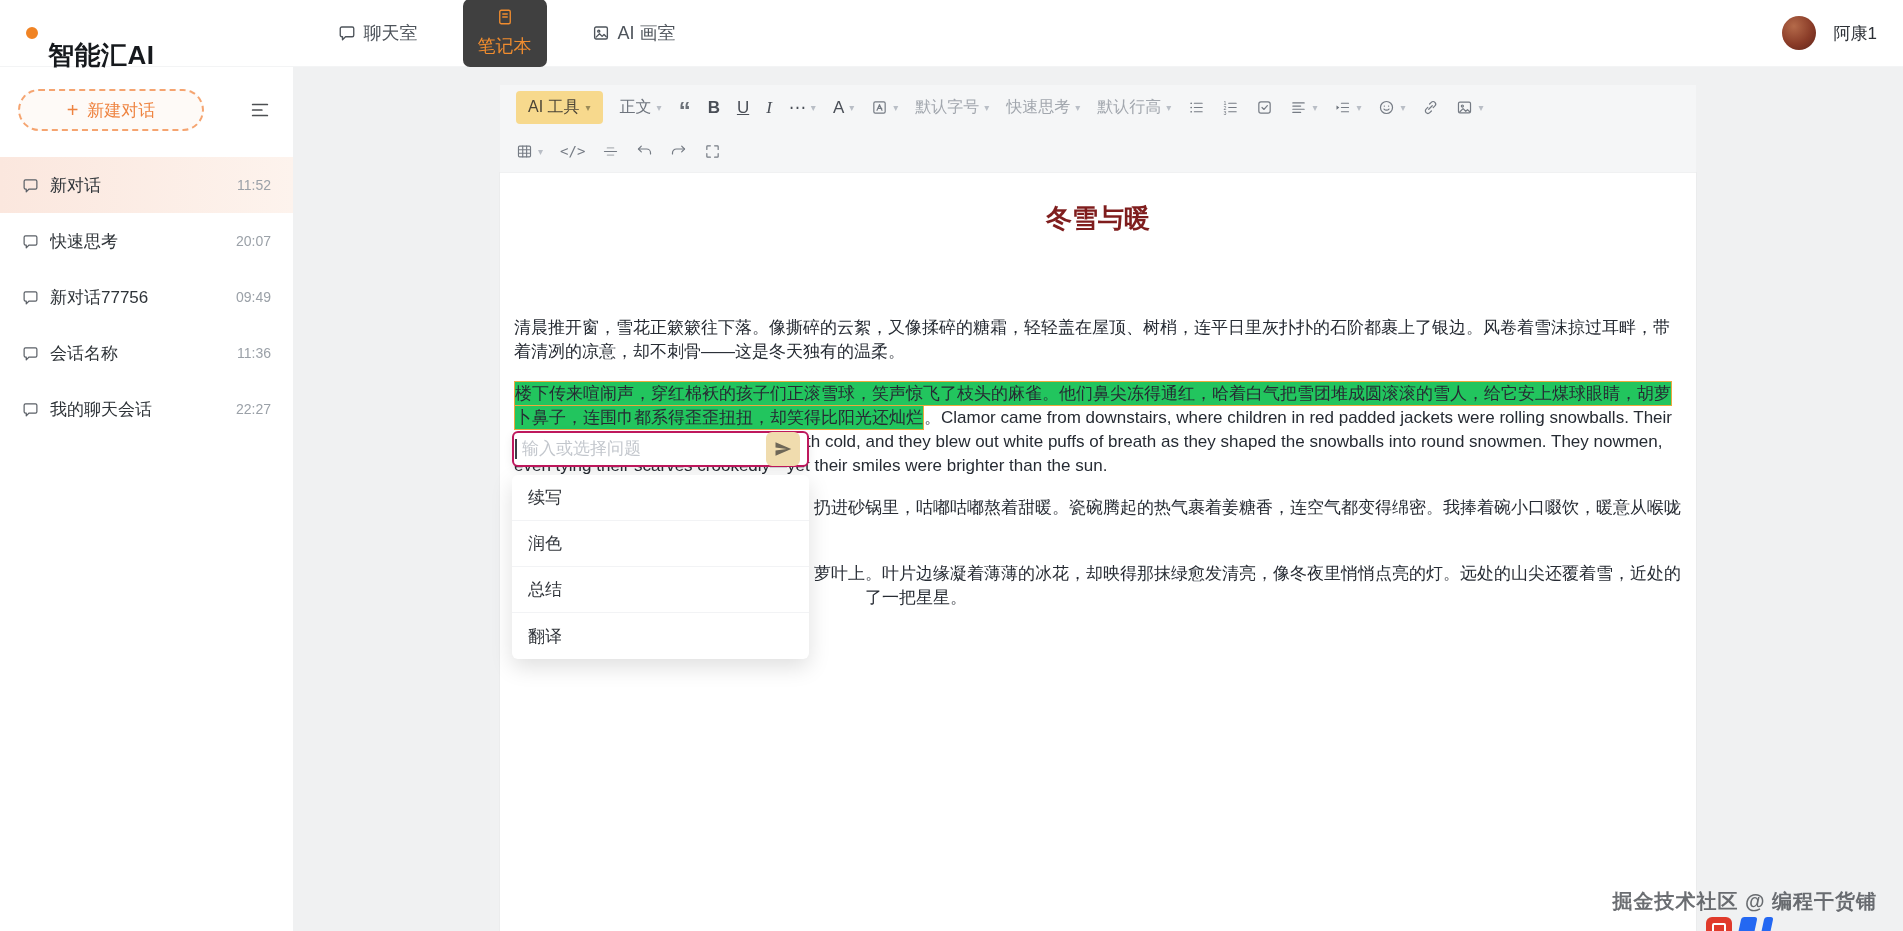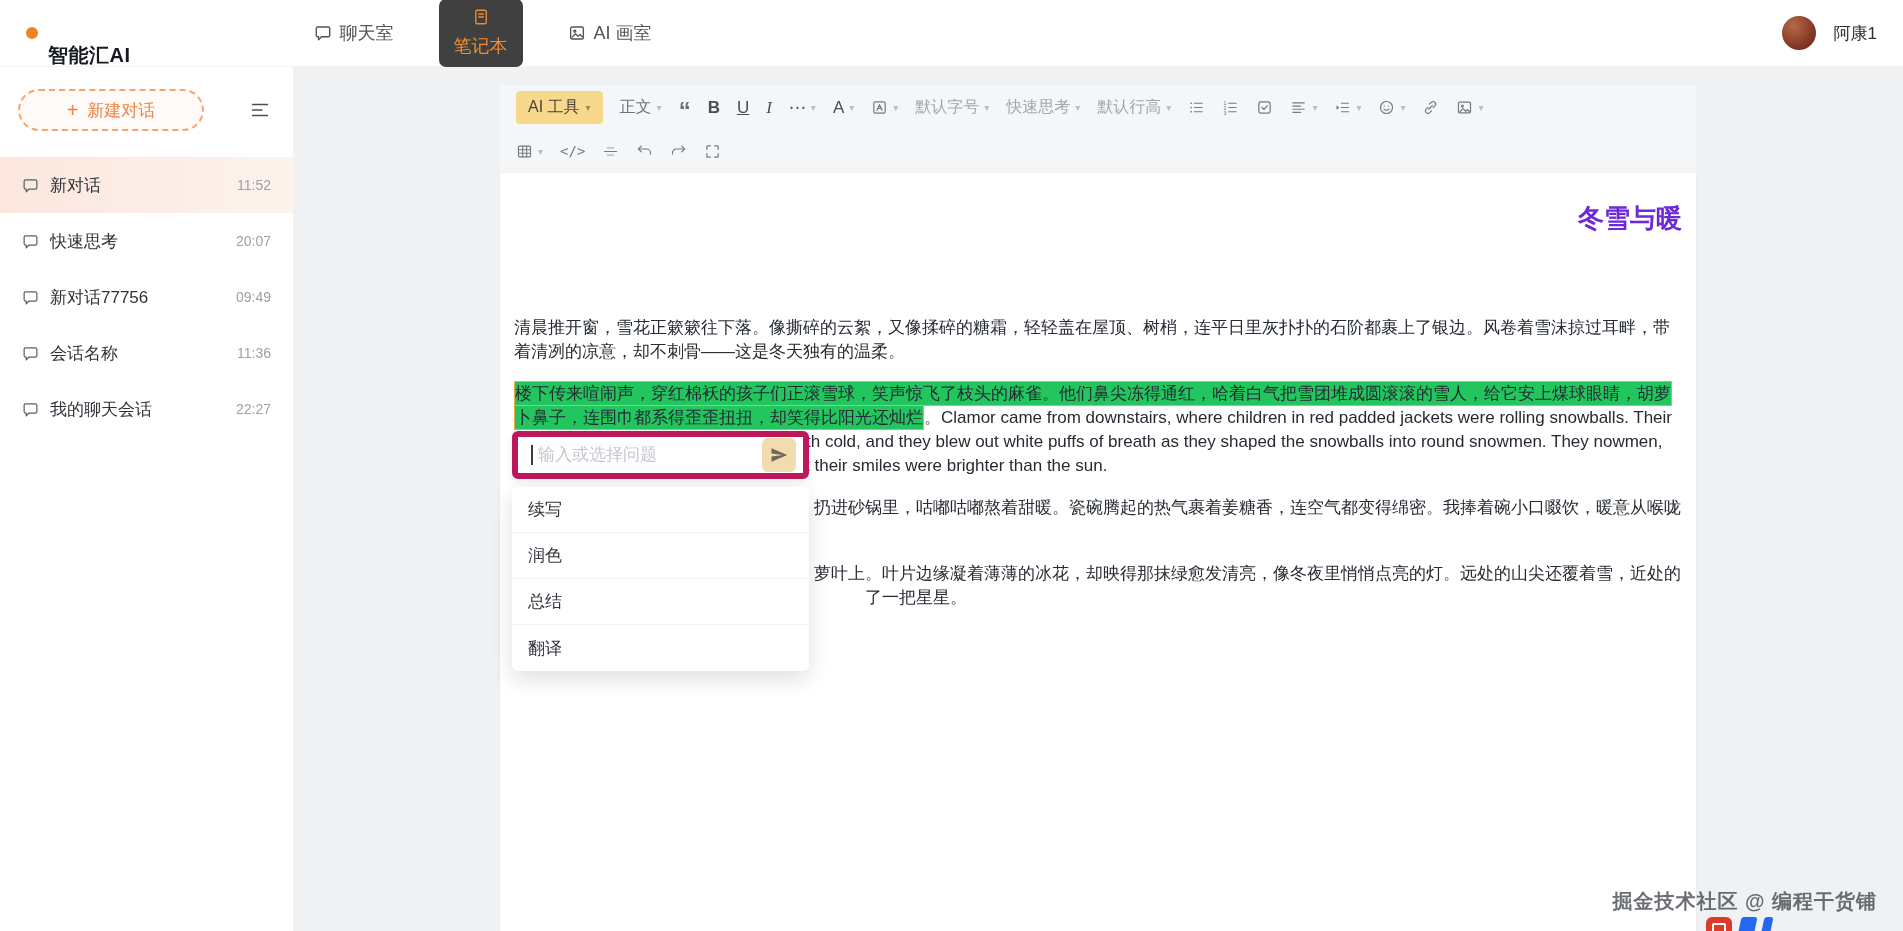"智能汇AI" .app-title { font-size: 20px -> 26px }
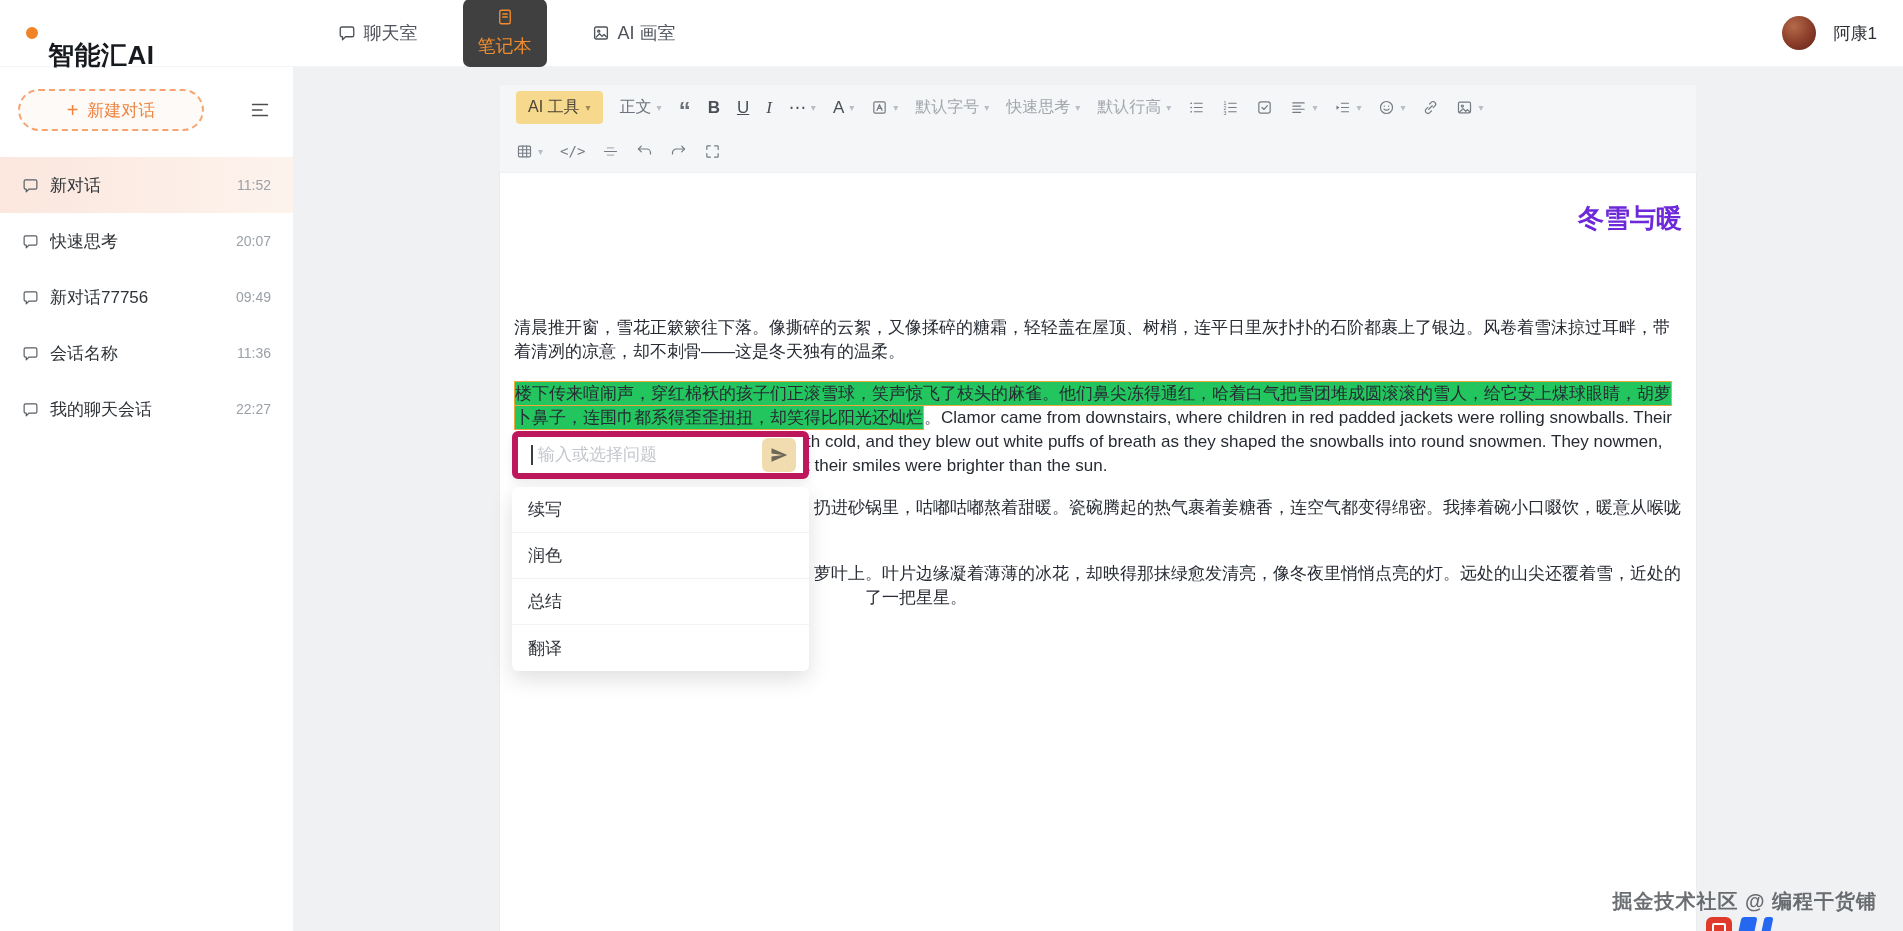"冬雪与暖" .doc-title { color: #6d28d9 -> #7f1d1d; text-align: right -> center }
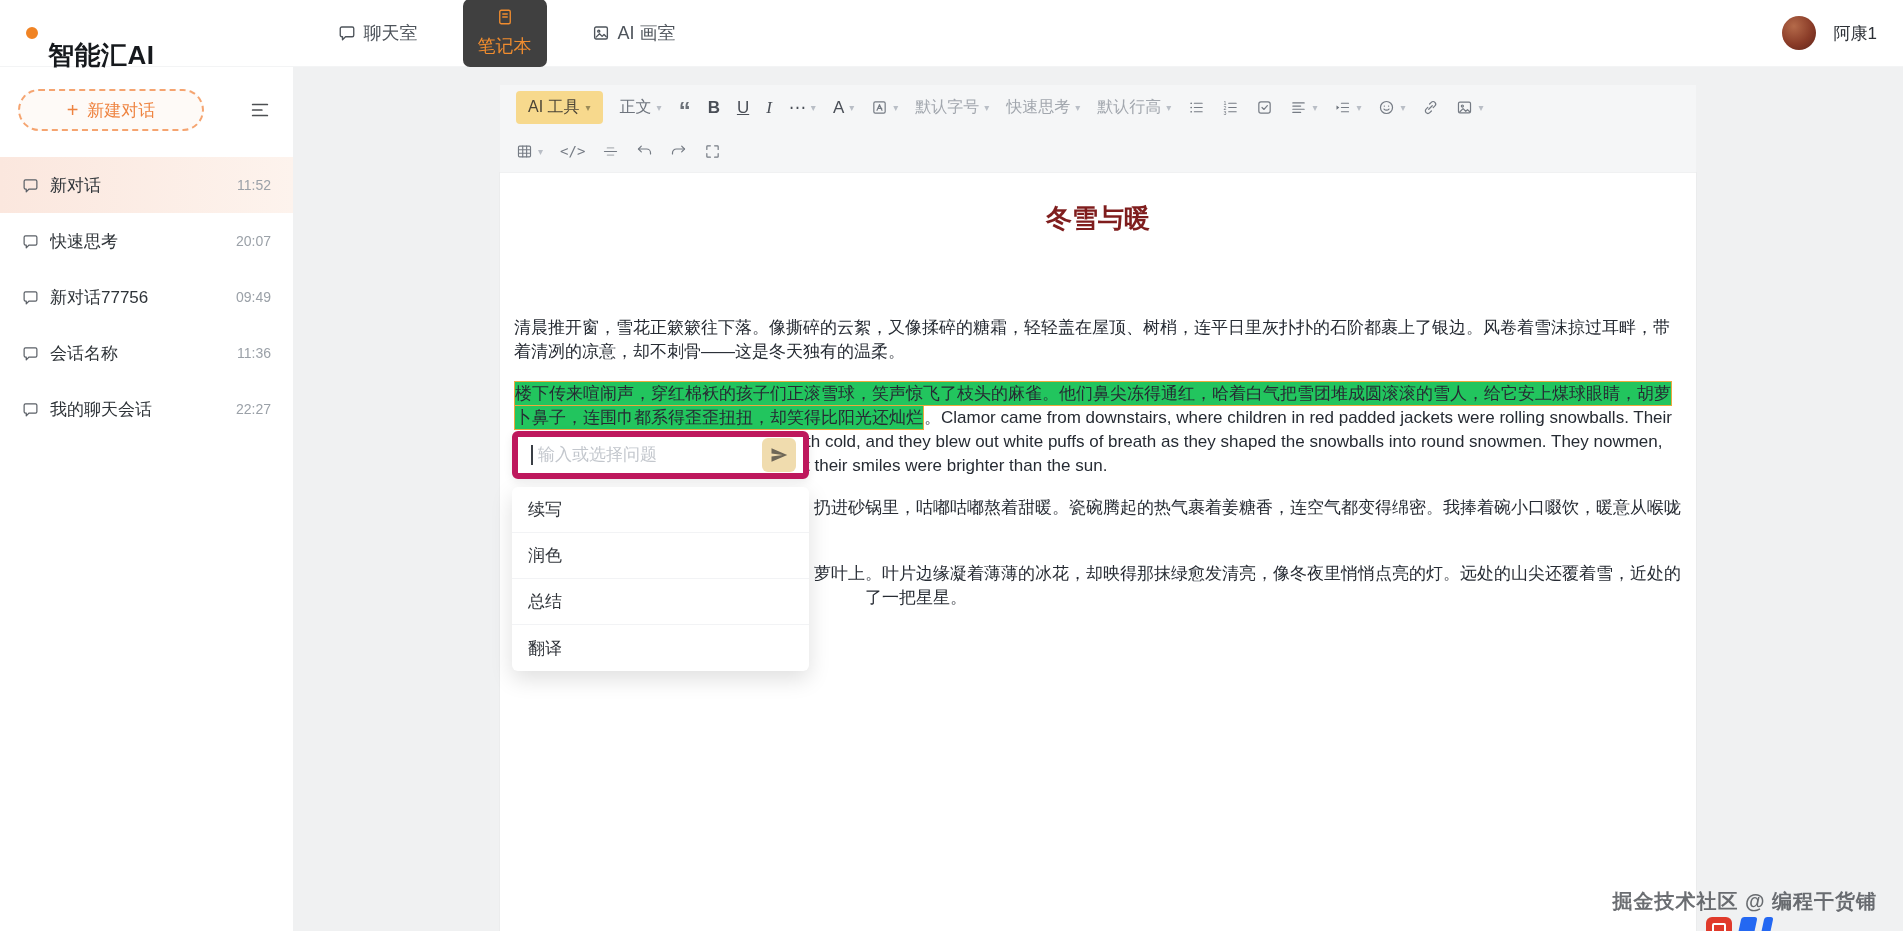"输入或选择问题" .ai-input-row { border: 6px solid #be185d -> 2px solid #be185d; height: 48px -> 36px; padding: 0 7px 0 13px -> 0 7px 0 1px }
